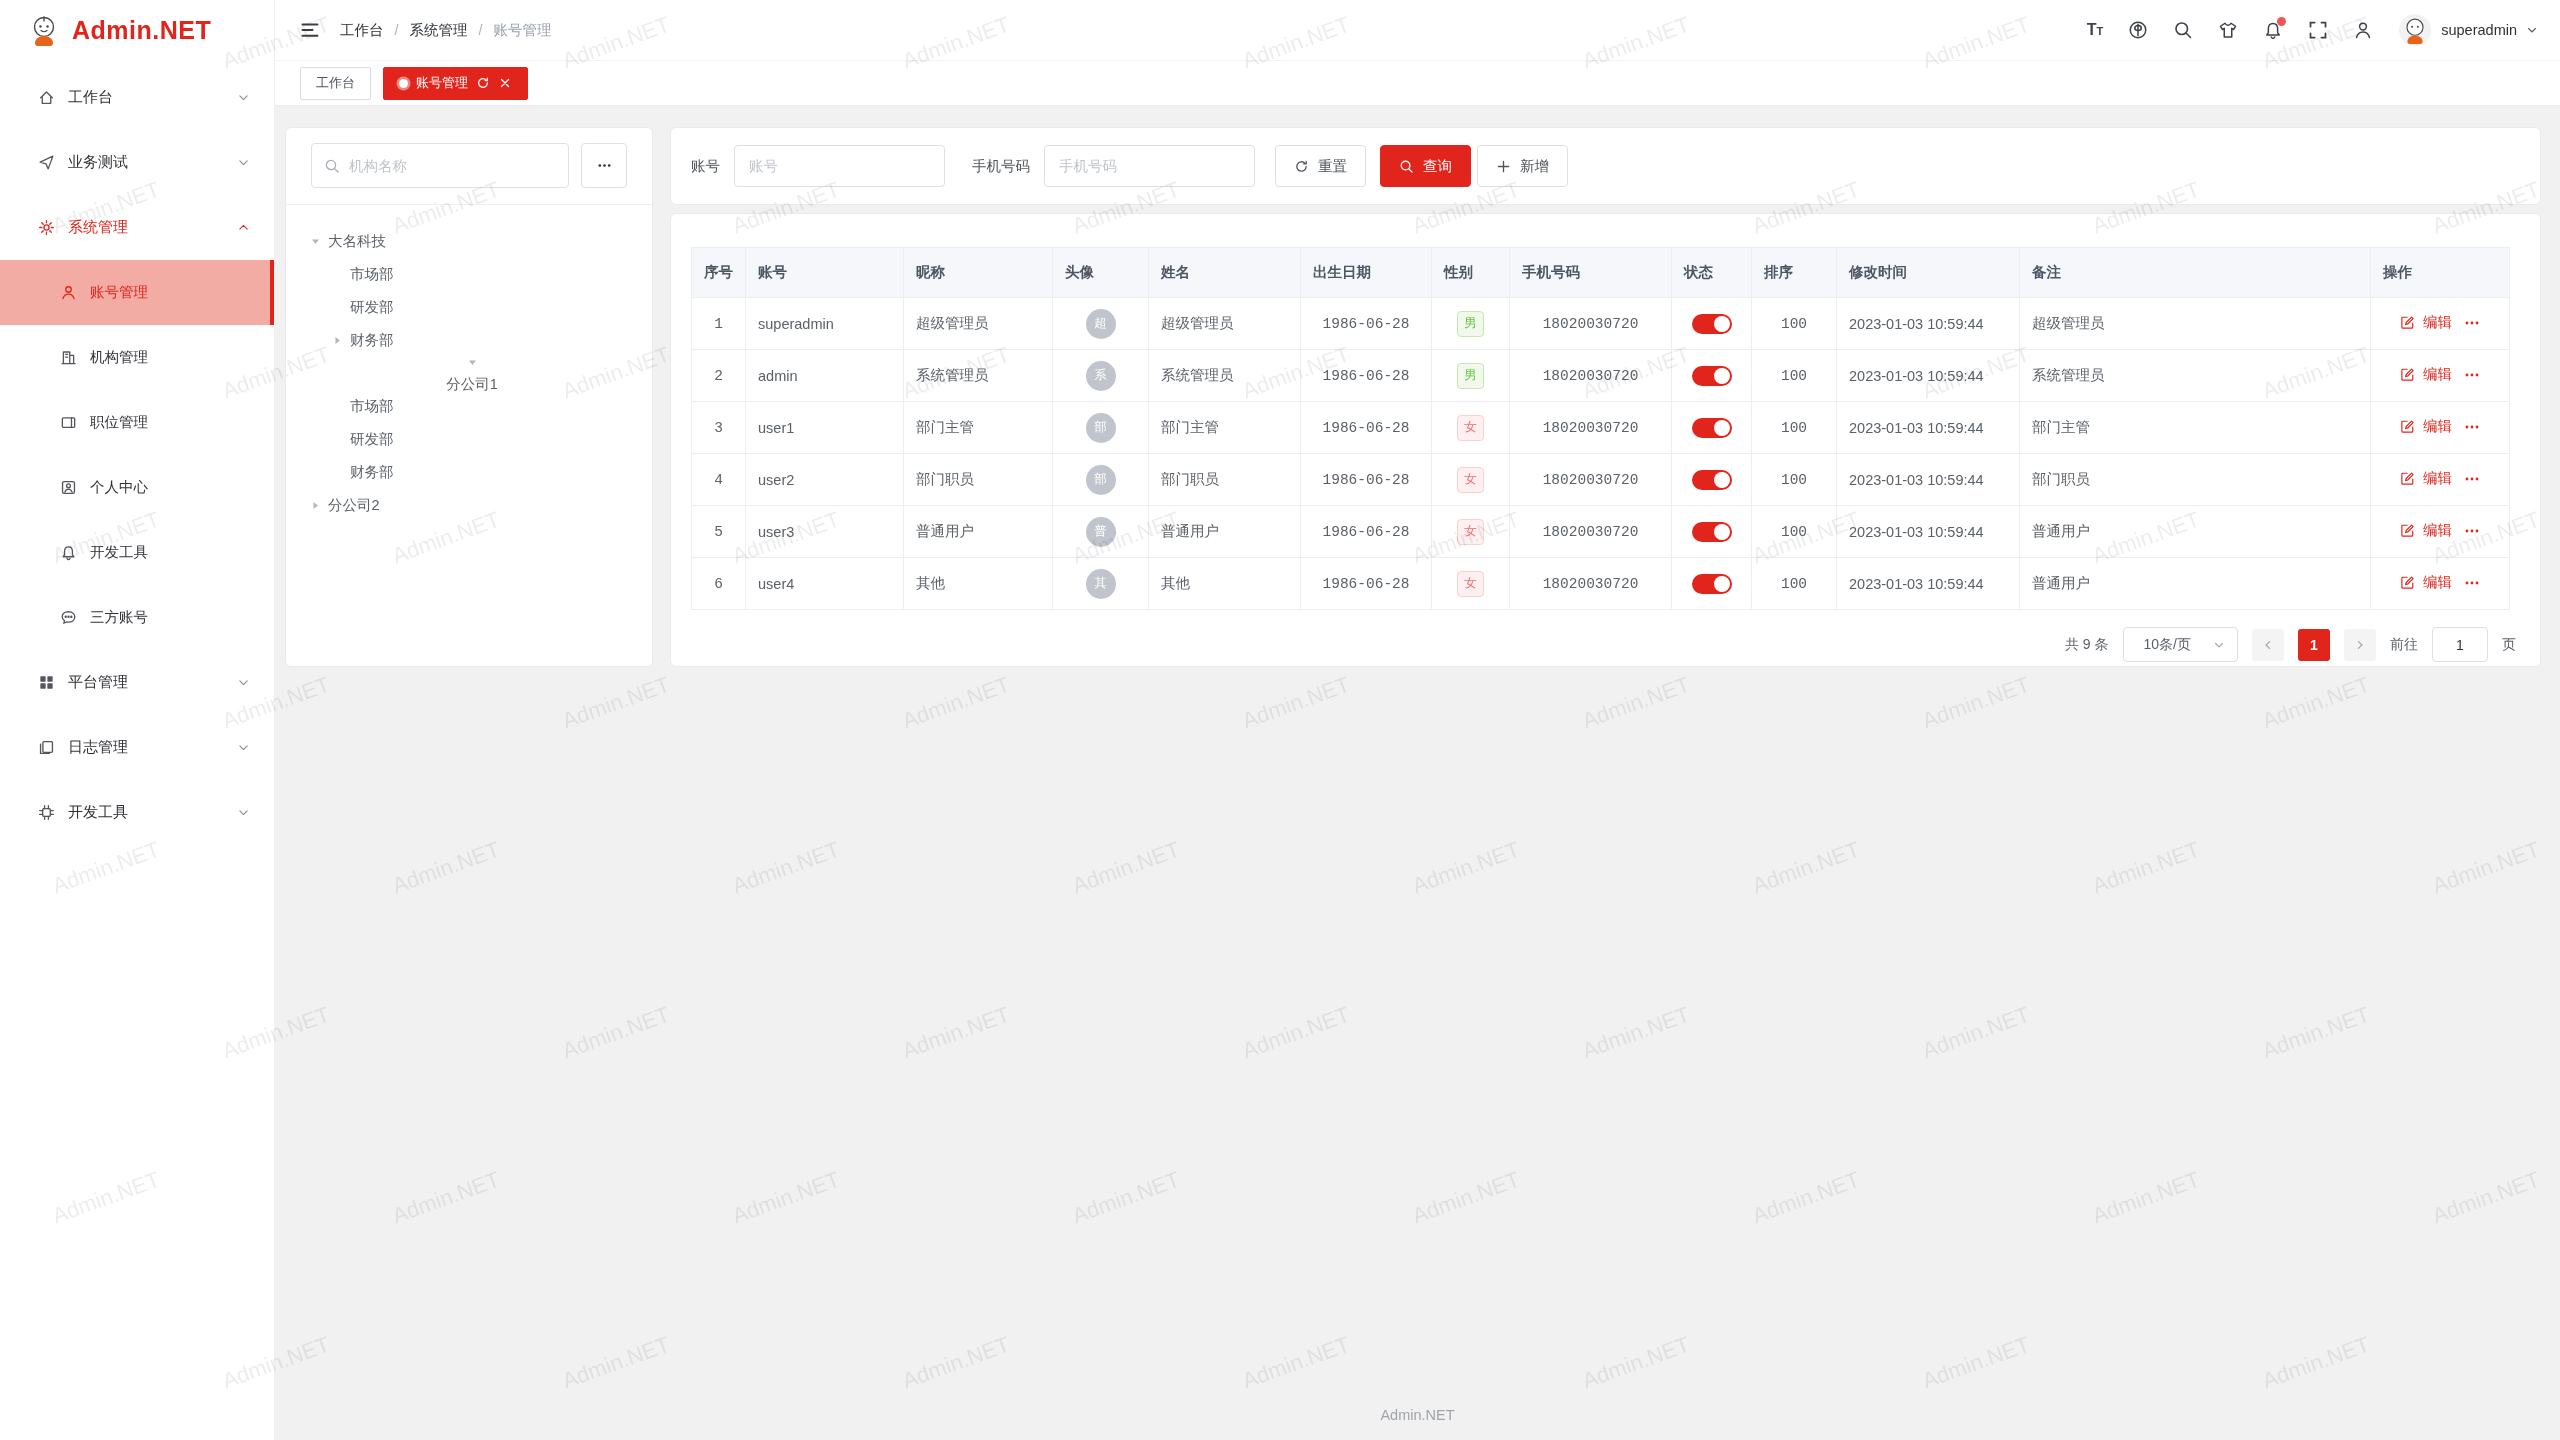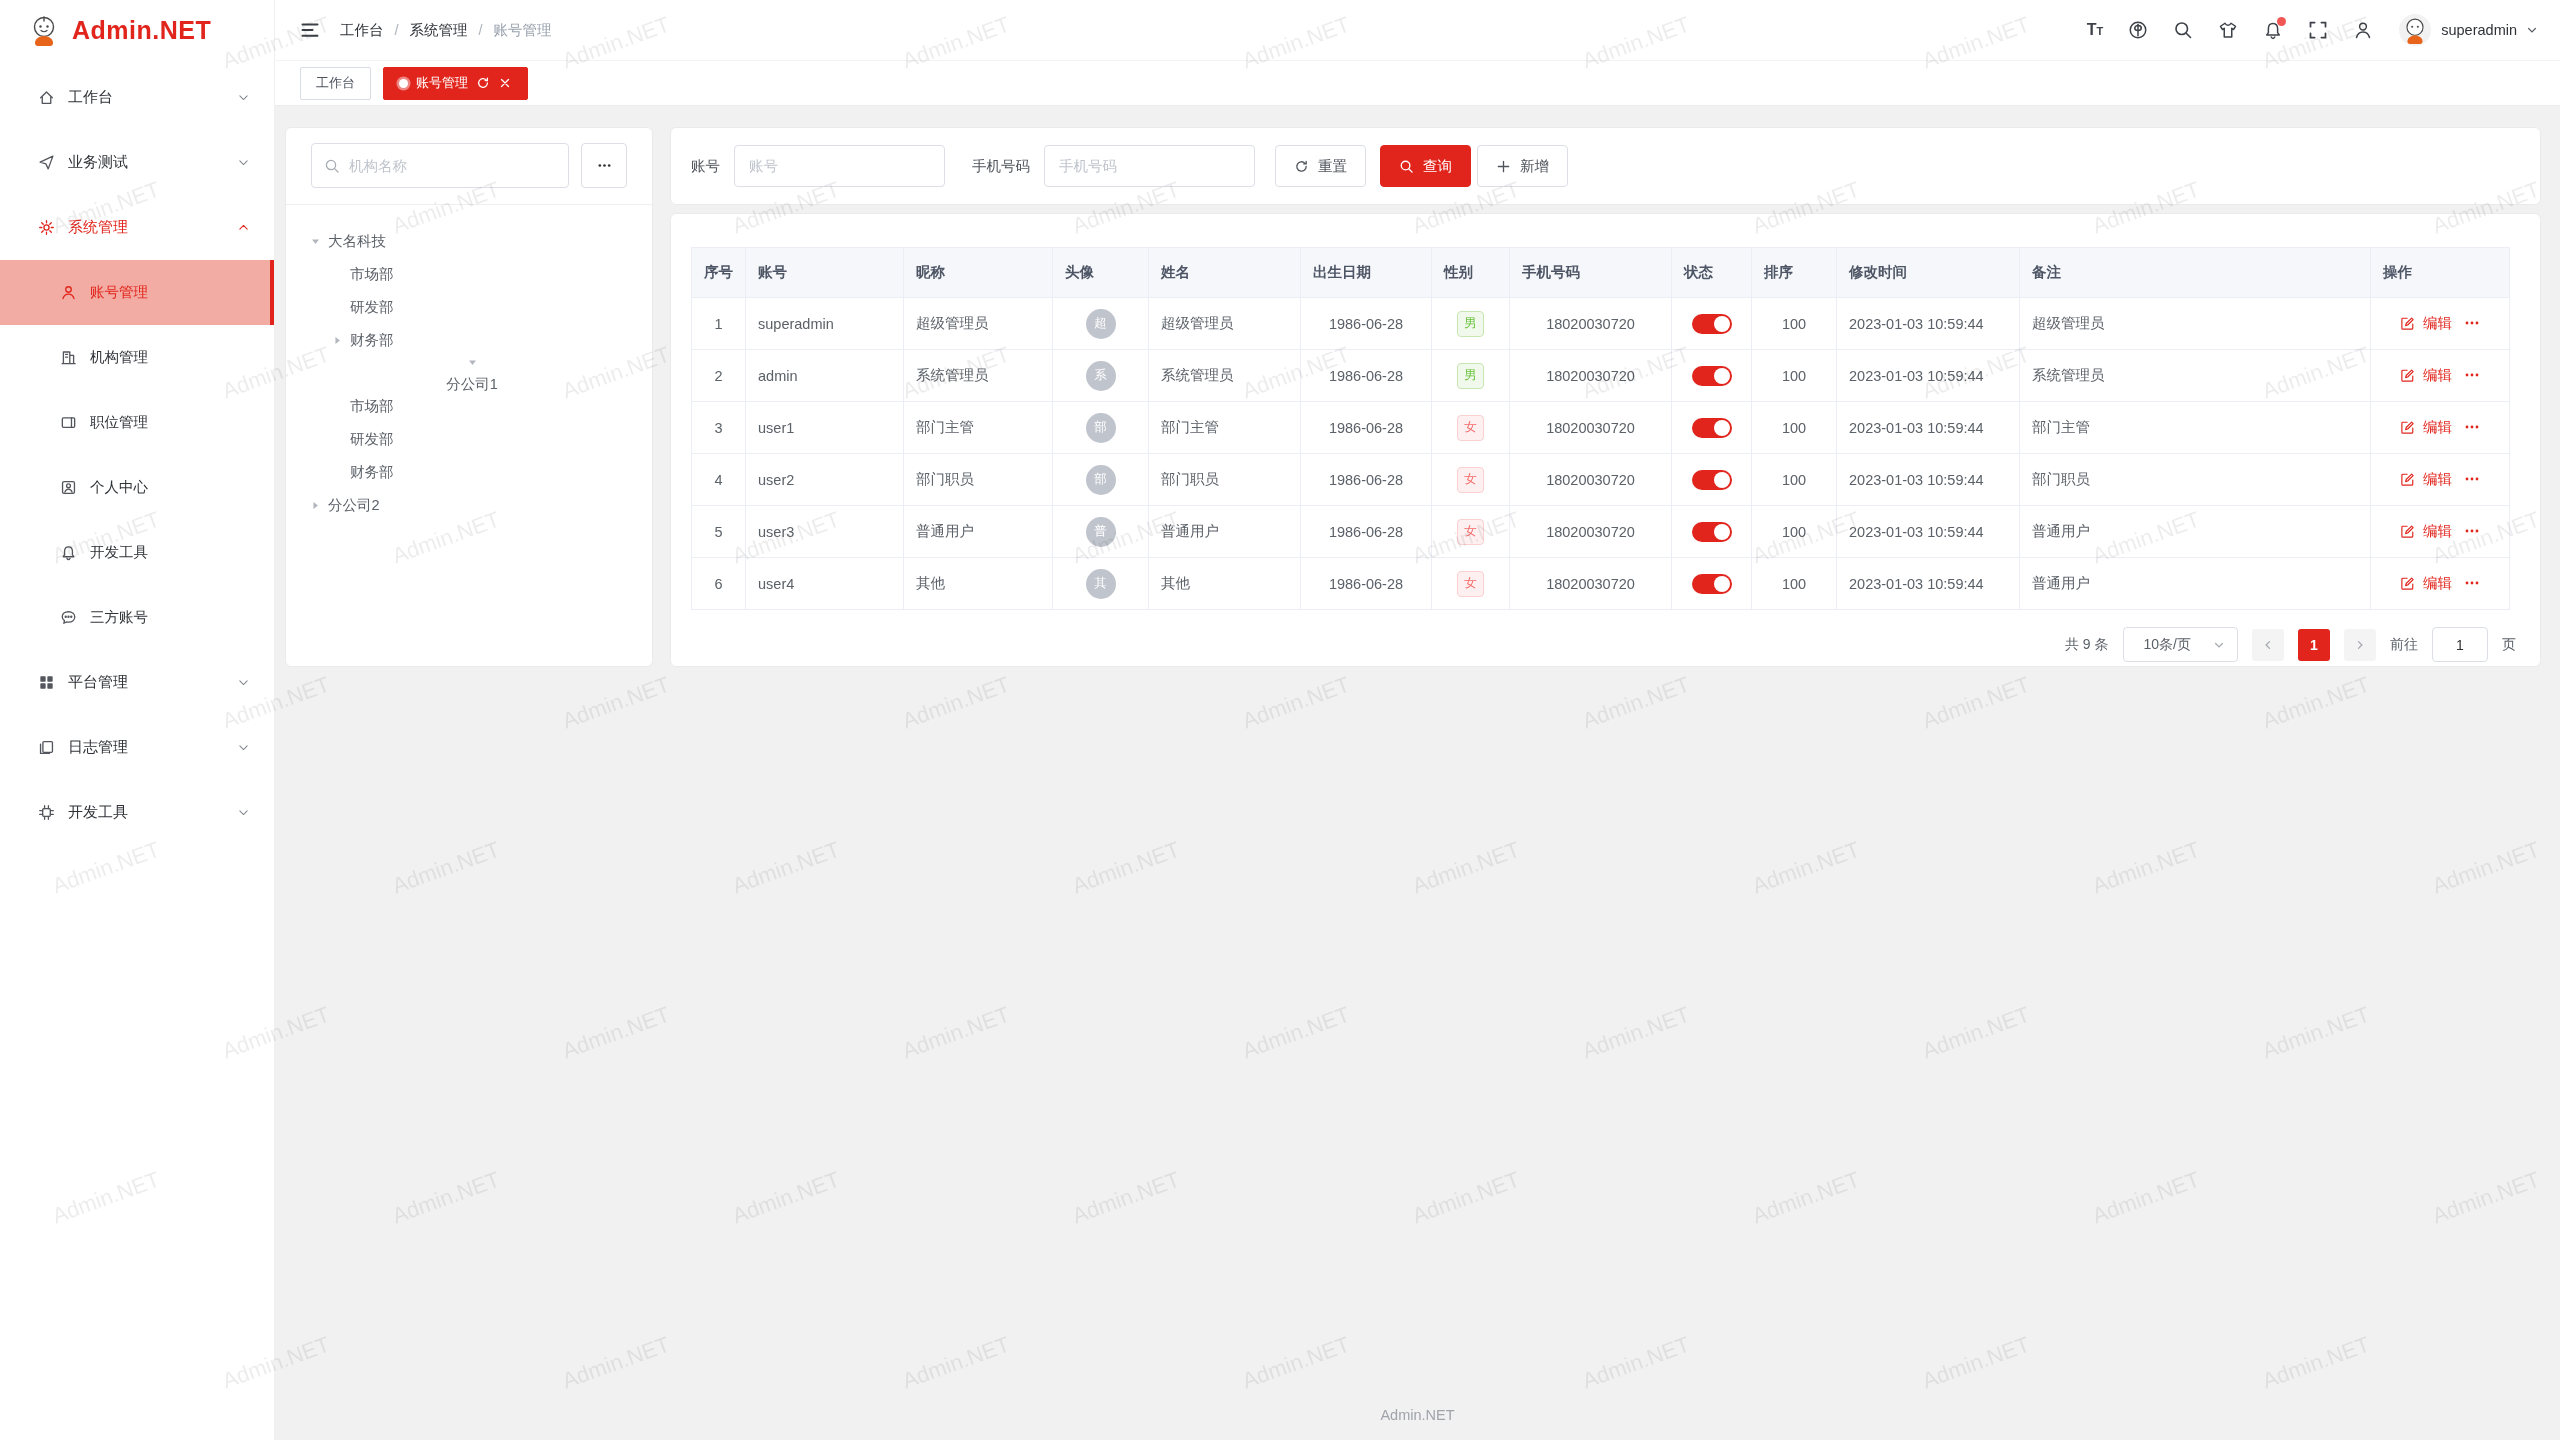"序号" .al-c { font-family: none -> Liberation Mono, monospace }
